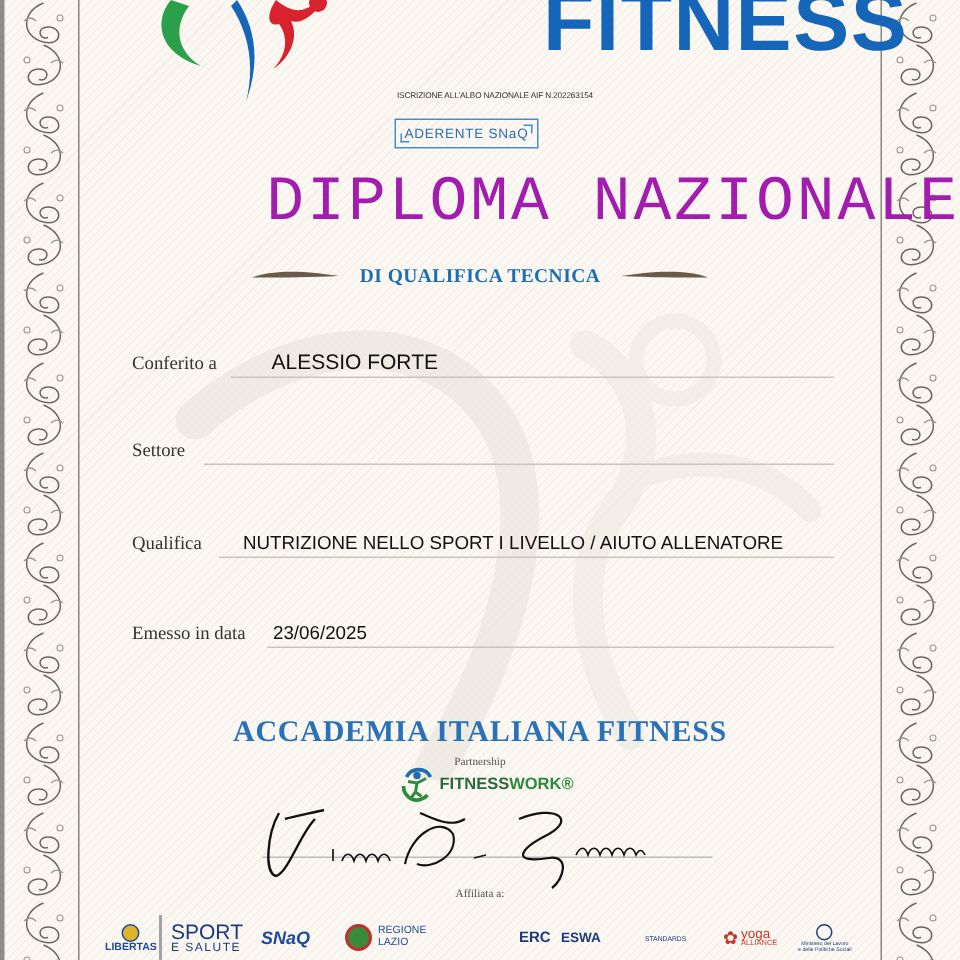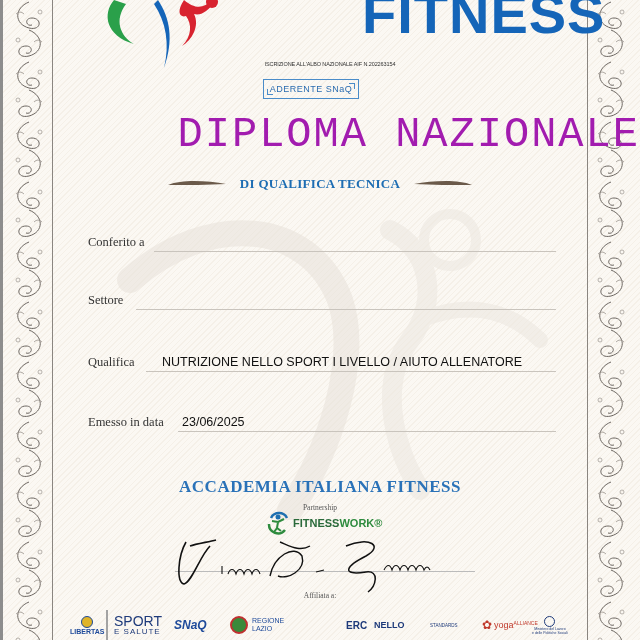"ALESSIO FORTE" span.value { html: none -> <span>ALESSIO FORTE</span> }
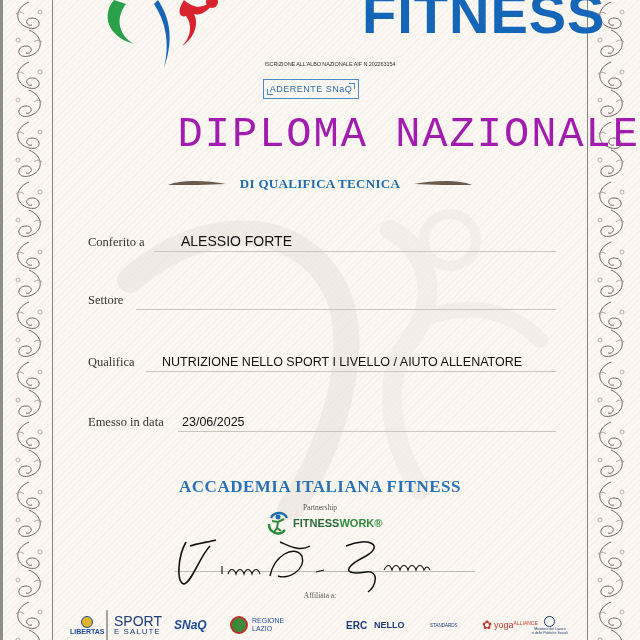"ACCADEMIA ITALIANA FITNESS" .academy { font-size: 17px -> 20px }
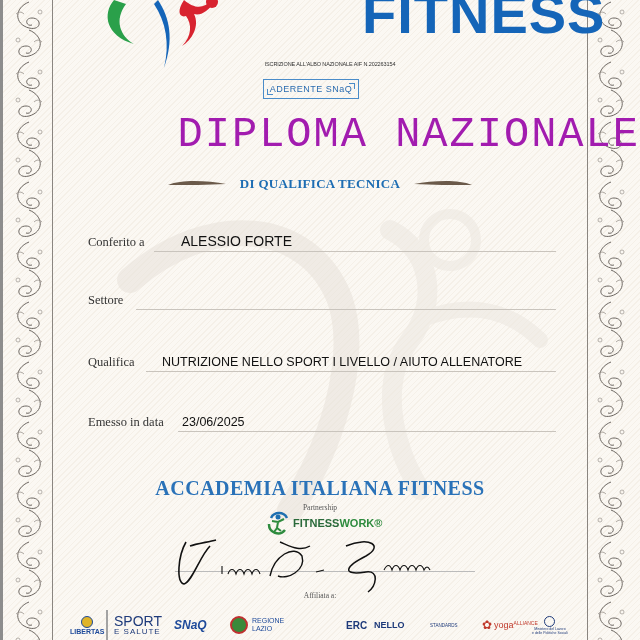"NELLO" span { text: NELLO -> ESWA }
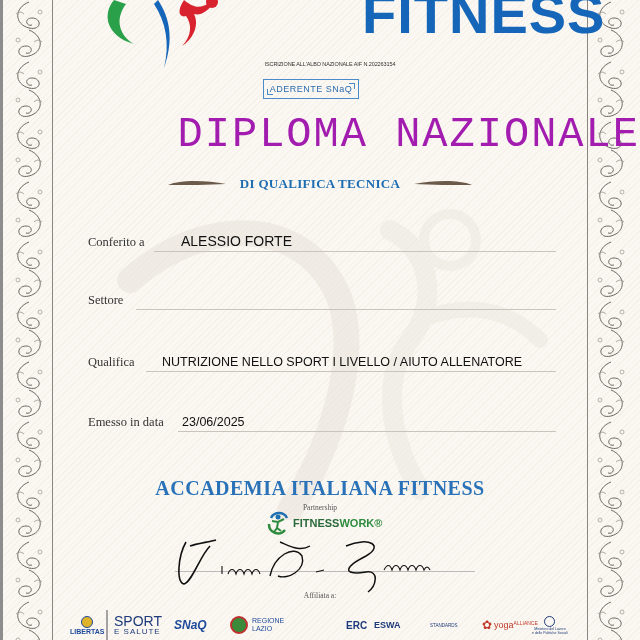"yoga" span { flex-direction: row -> column }
